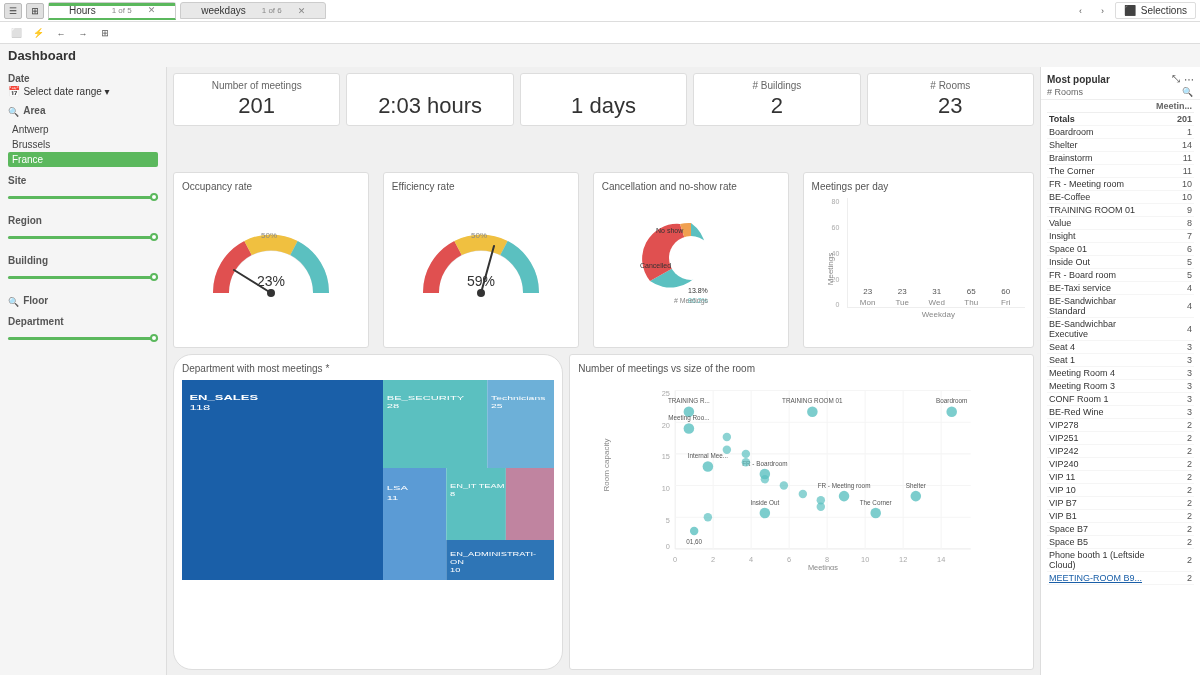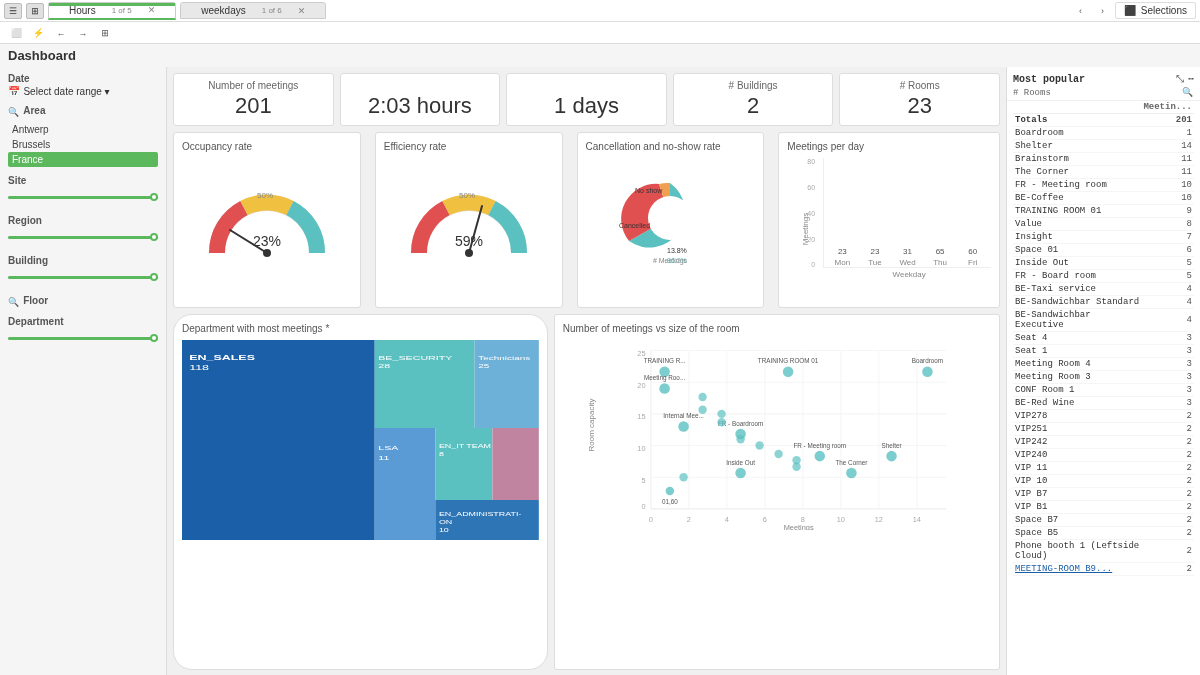"Most popular" .right-panel { font-family: Liberation Mono, monospace -> none; width: 194px -> 160px }
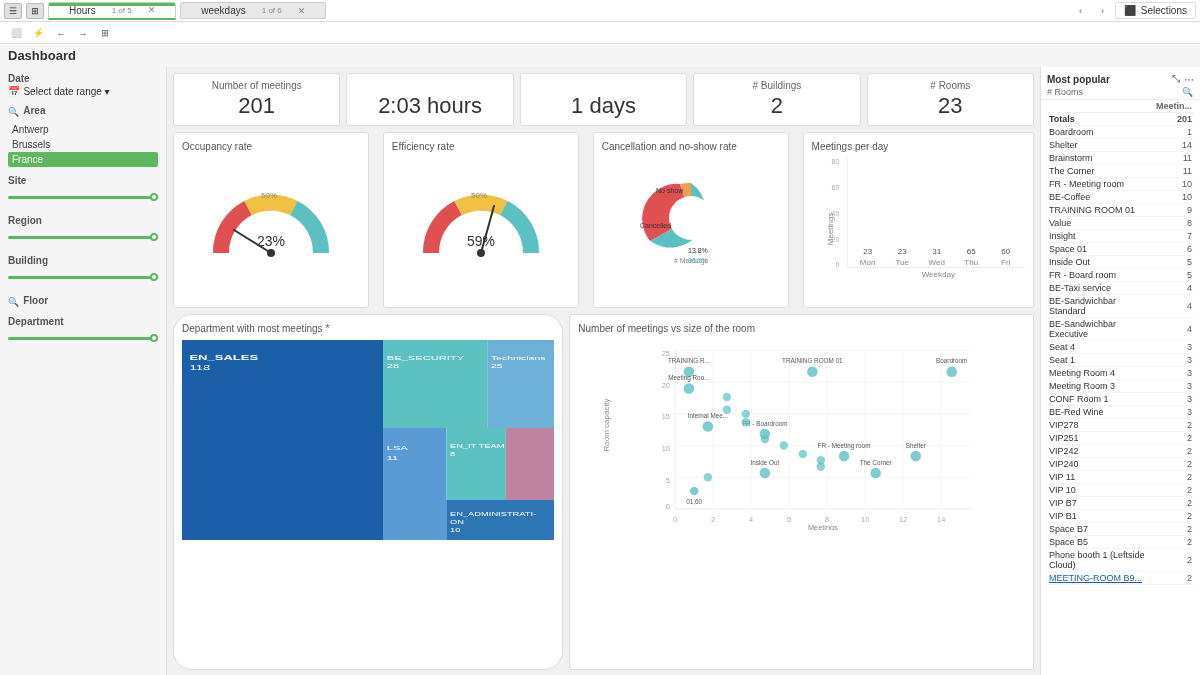"Occupancy rate" .charts-row { margin-top: none -> 40px }
